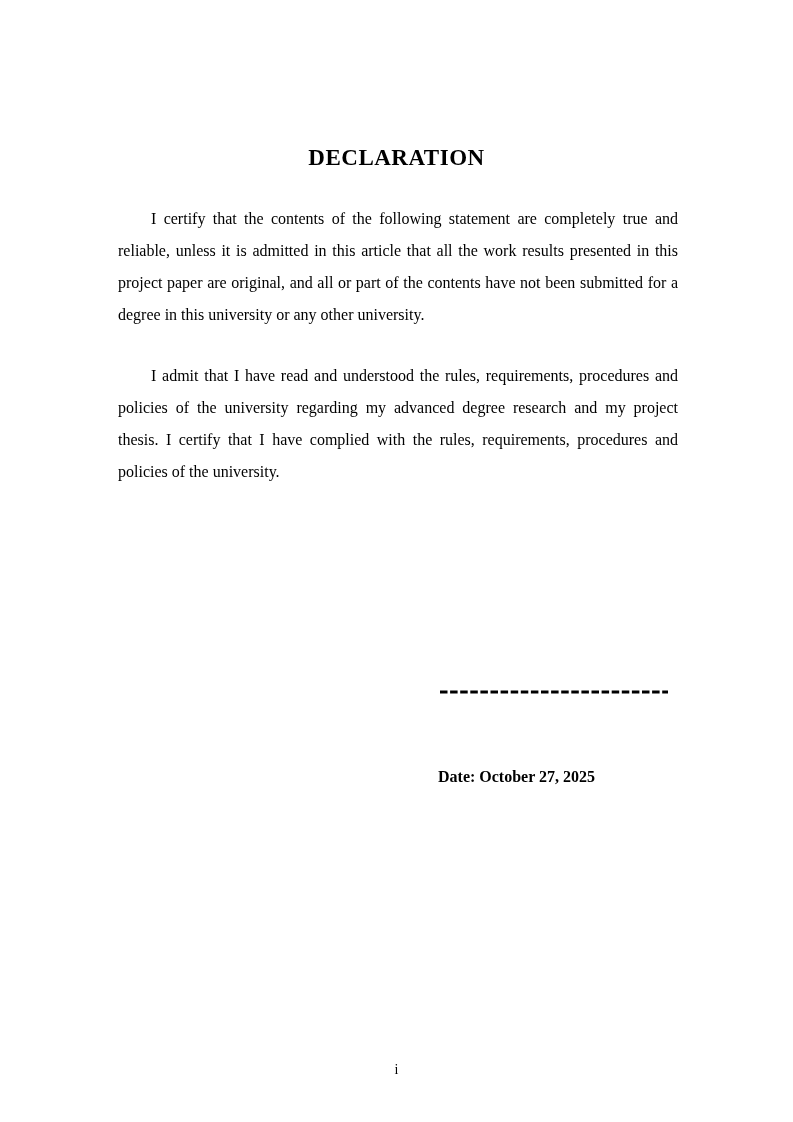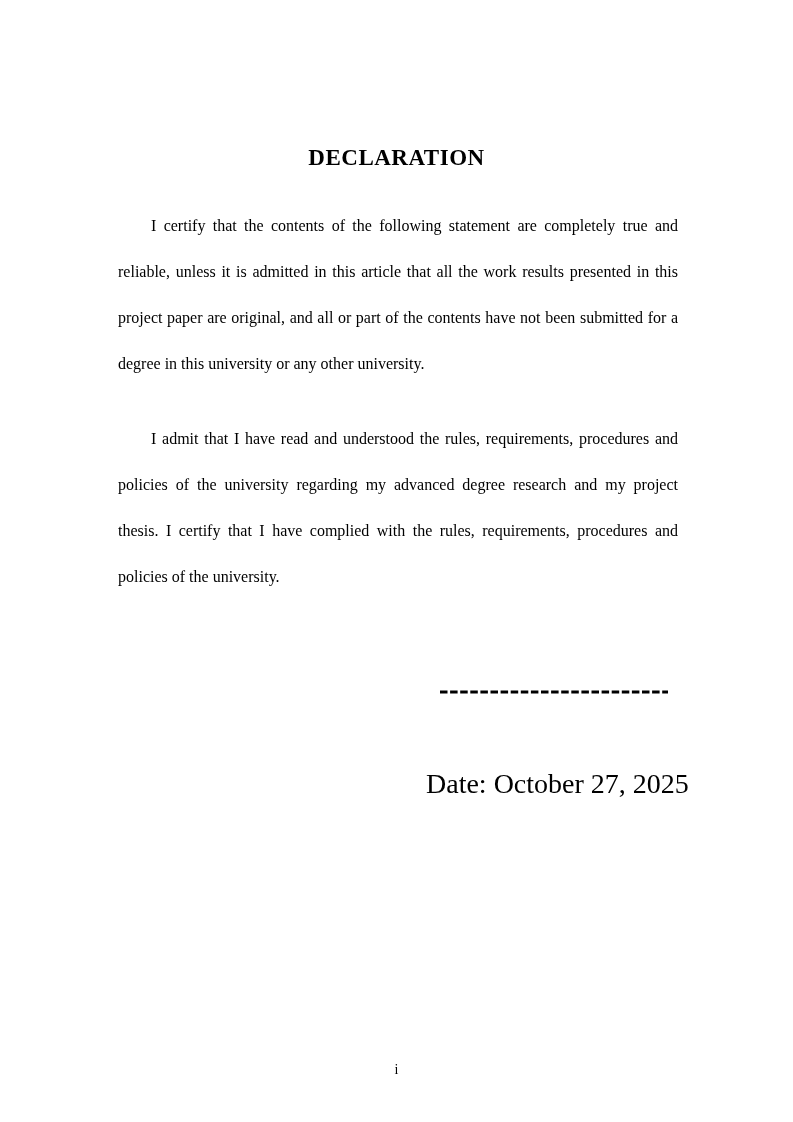"I certify that the contents" .body-text { line-height: 46px -> 32px }
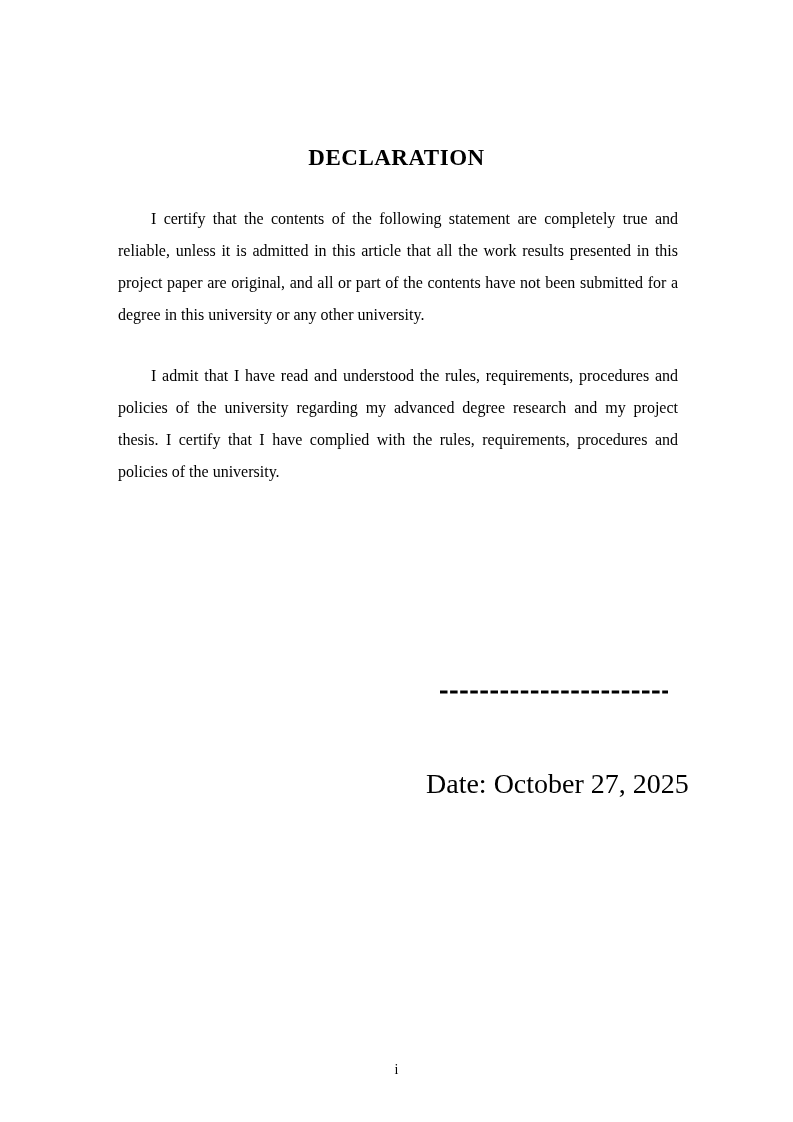"Date: October 27, 2025" .date-row { font-size: 28px -> 16px; font-weight: normal -> bold; left: 426px -> 438px }
